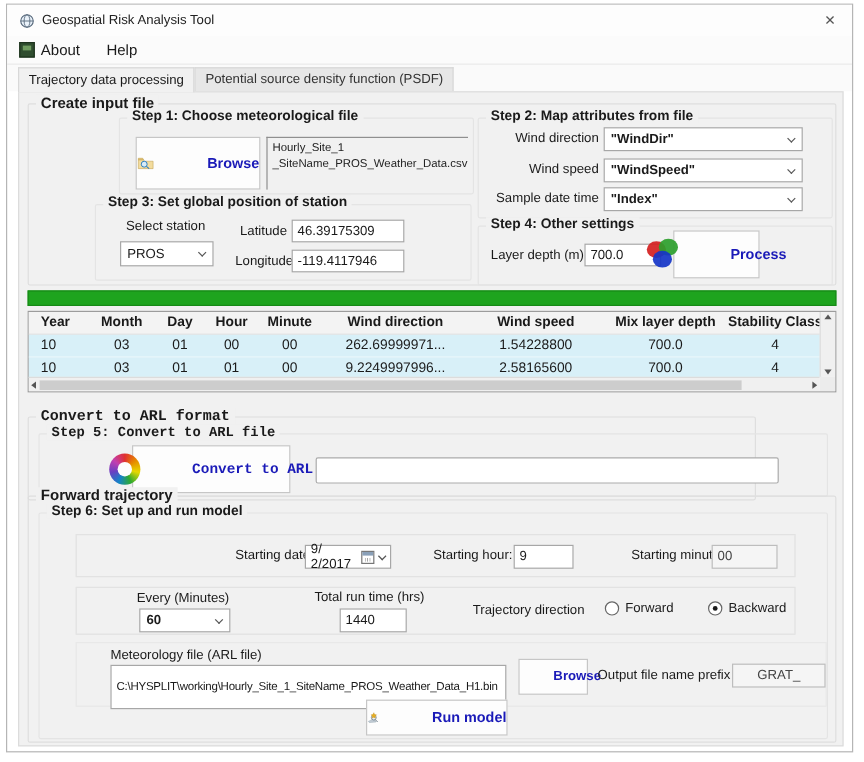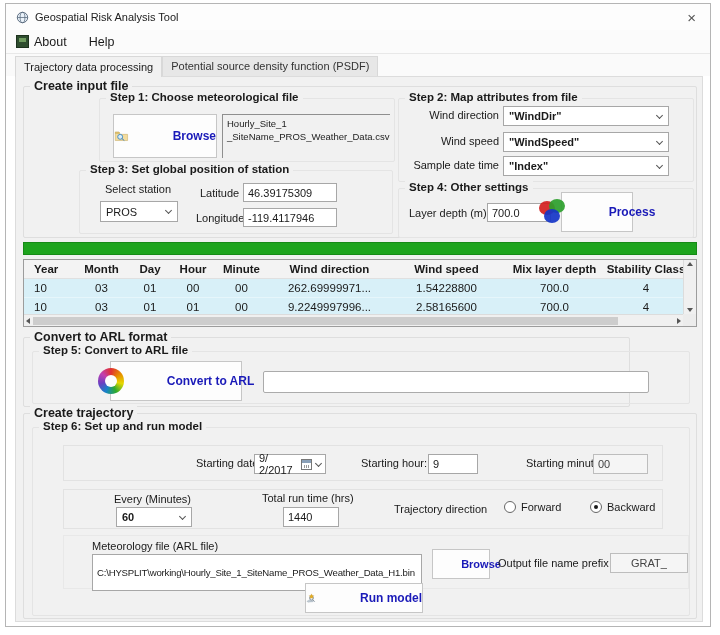"Convert to ARL format" div.group { font-family: none -> Liberation Mono, monospace; top: 260px -> 270px }
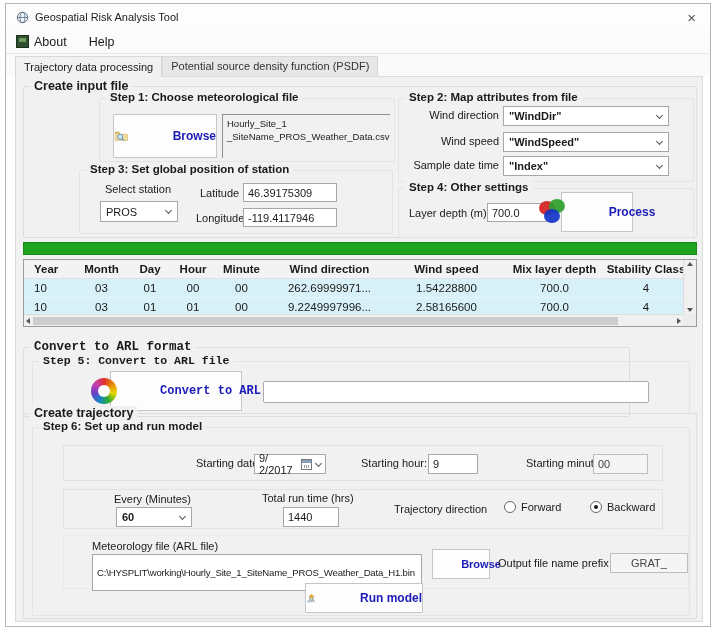"Create trajectory" span.group-label { text: Create -> Forward }
